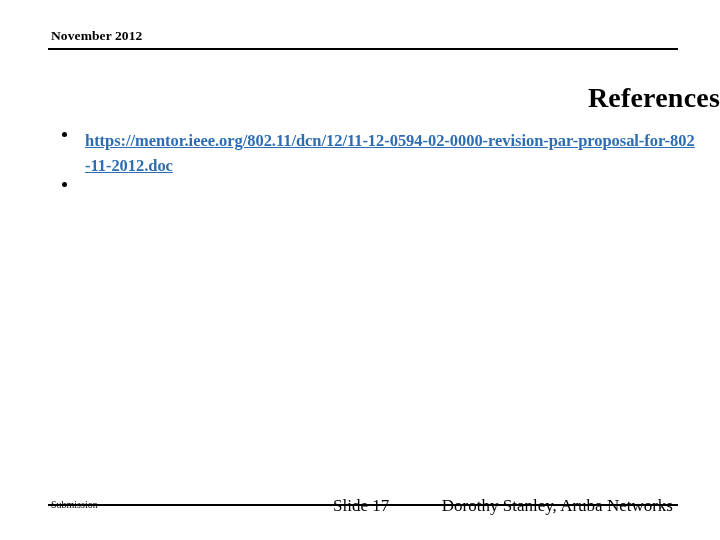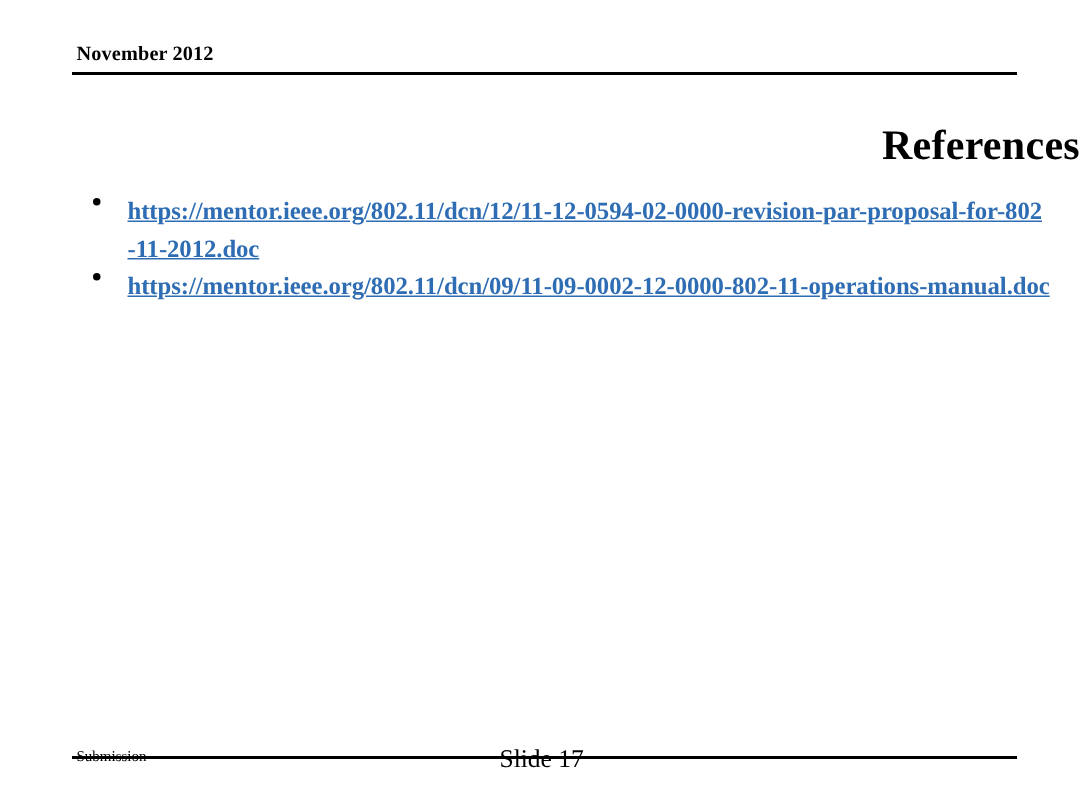"https://mentor.ieee.org/802.11/dcn/09/11" a.bullet-link { html: <a>https://mentor.ieee.org/802.11/dcn/09/11-09-0002-12-0000-802-11-operations-manual.doc</a> -> none }
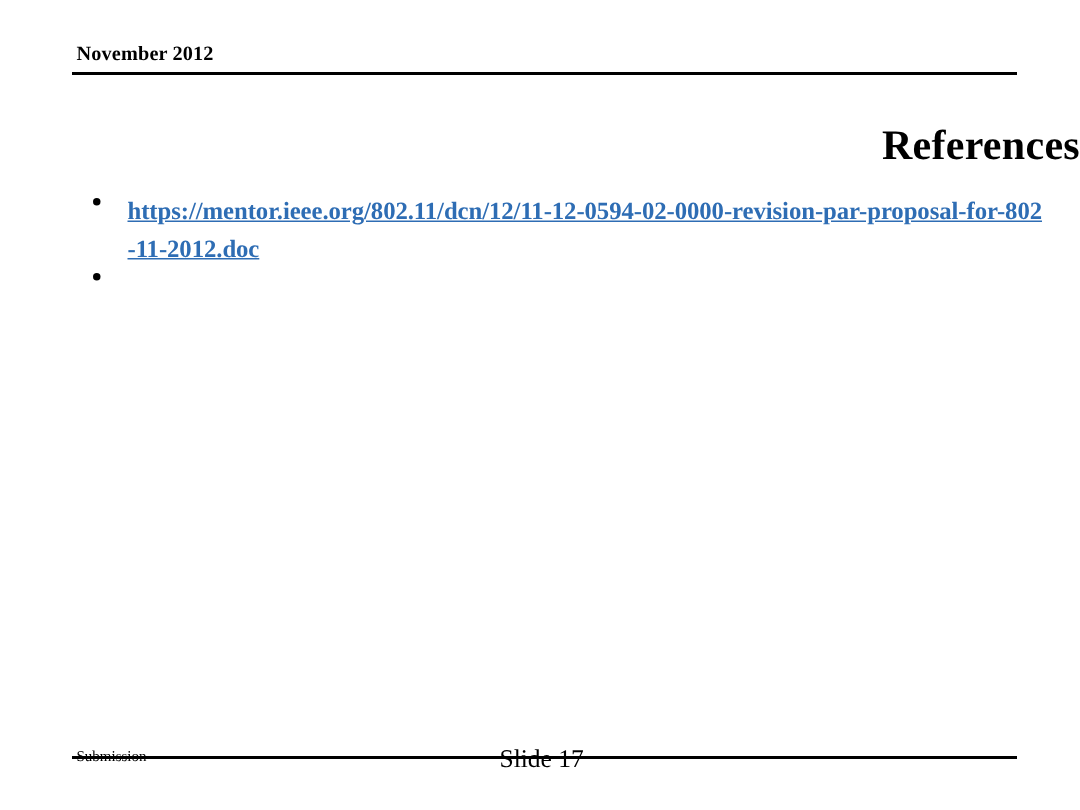"Dorothy Stanley, Aruba Networks" div.footer-right { html: none -> <div>Dorothy Stanley, Aruba Networks</div> }
